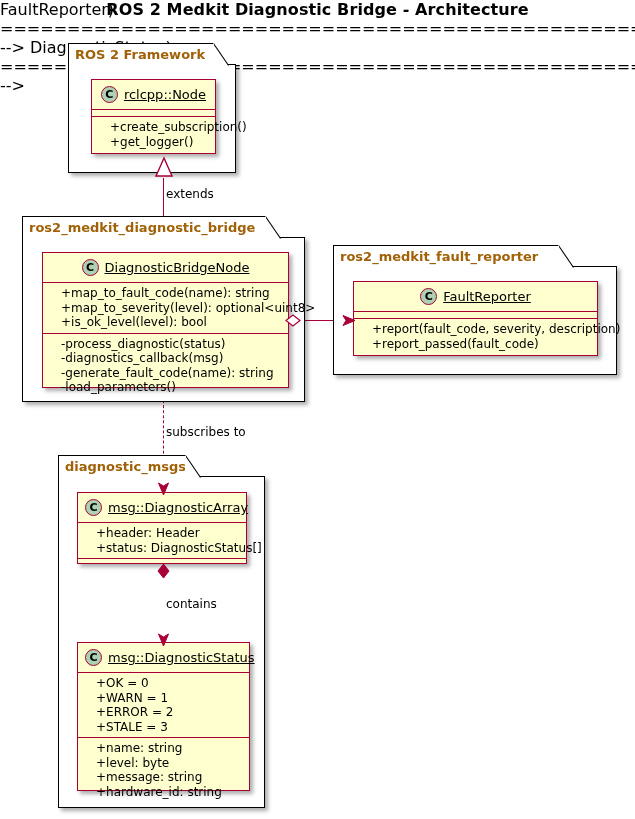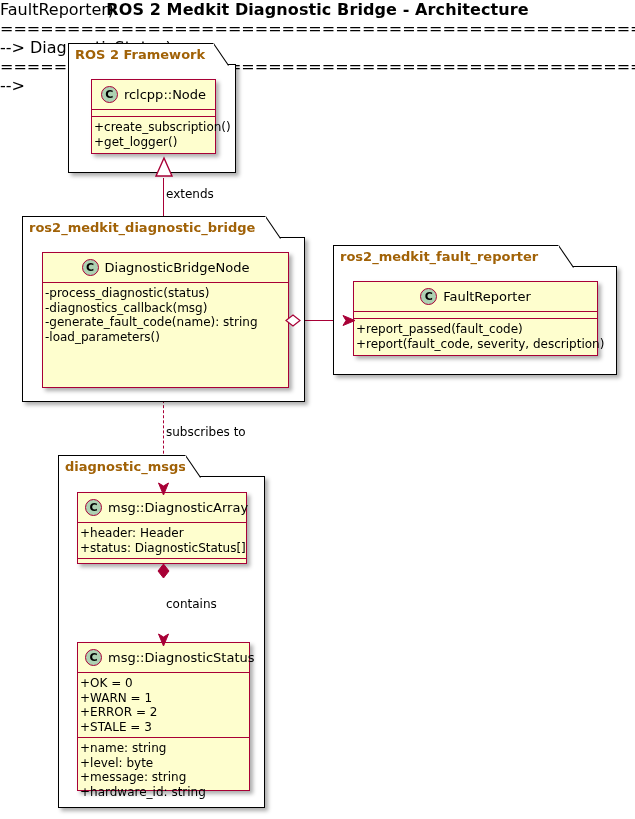"rclcpp::Node" .class-name { text-decoration: none -> underline }
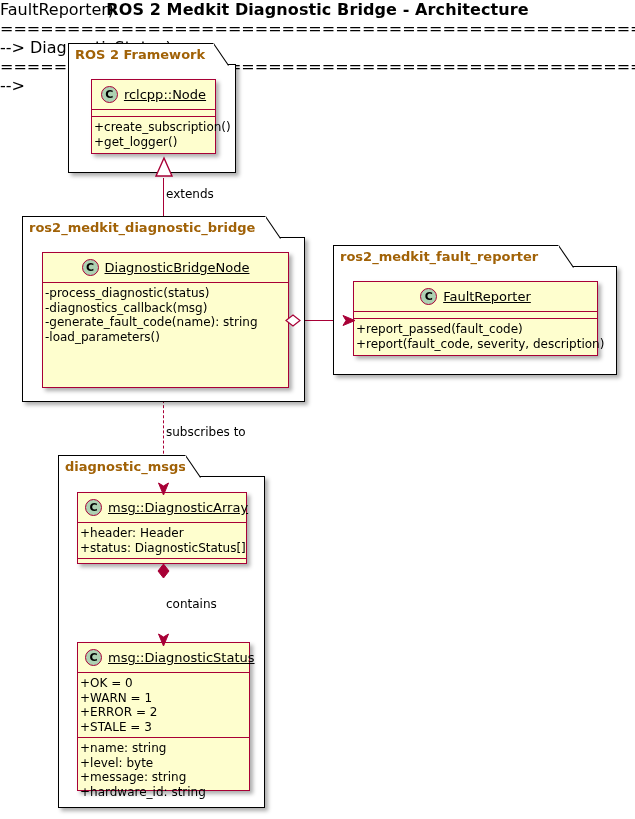"+create_subscription()" .class-compartment { padding: 3px 5px 3px 2px -> 3px 5px 3px 18px }
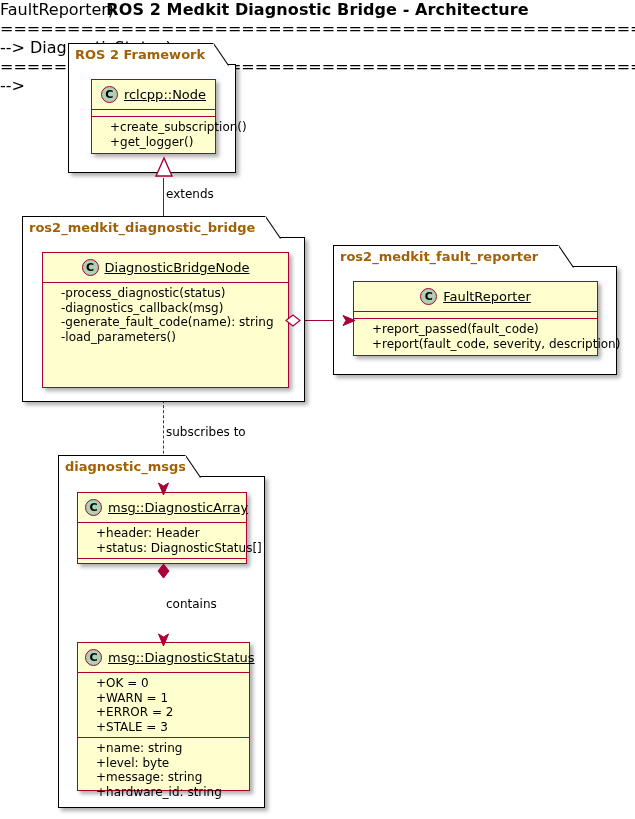"+map_to_fault_code(name): string" div.class-compartment { html: none -> <div> <div>+map_to_fault_code(name): string</div> <div>+map_to_severity(level): optional&lt;uint8&gt;</div> <div>+is_ok_level(level): bool</div> </div> }
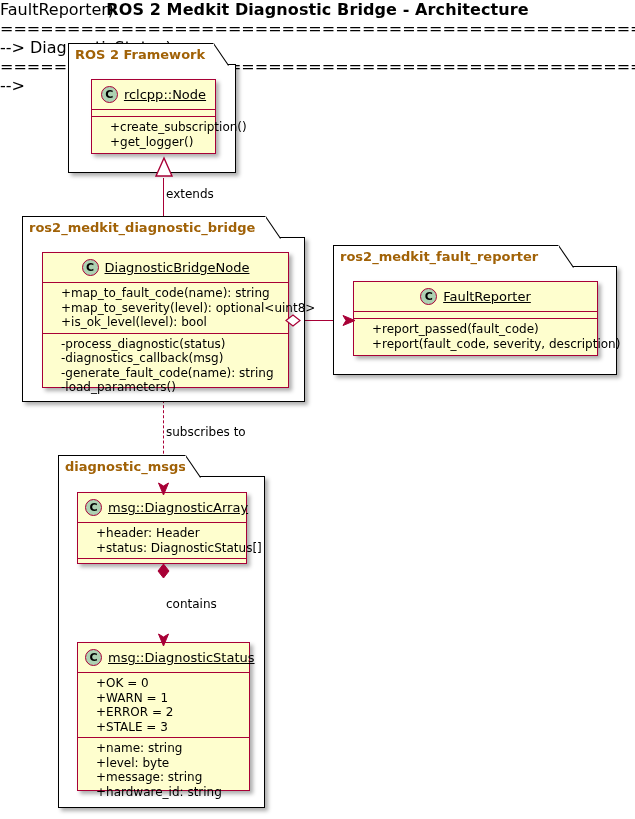"+report_passed(fault_code)" div.member { order: before "+report(fault_code, severity," -> after "+report(fault_code, severity," }
